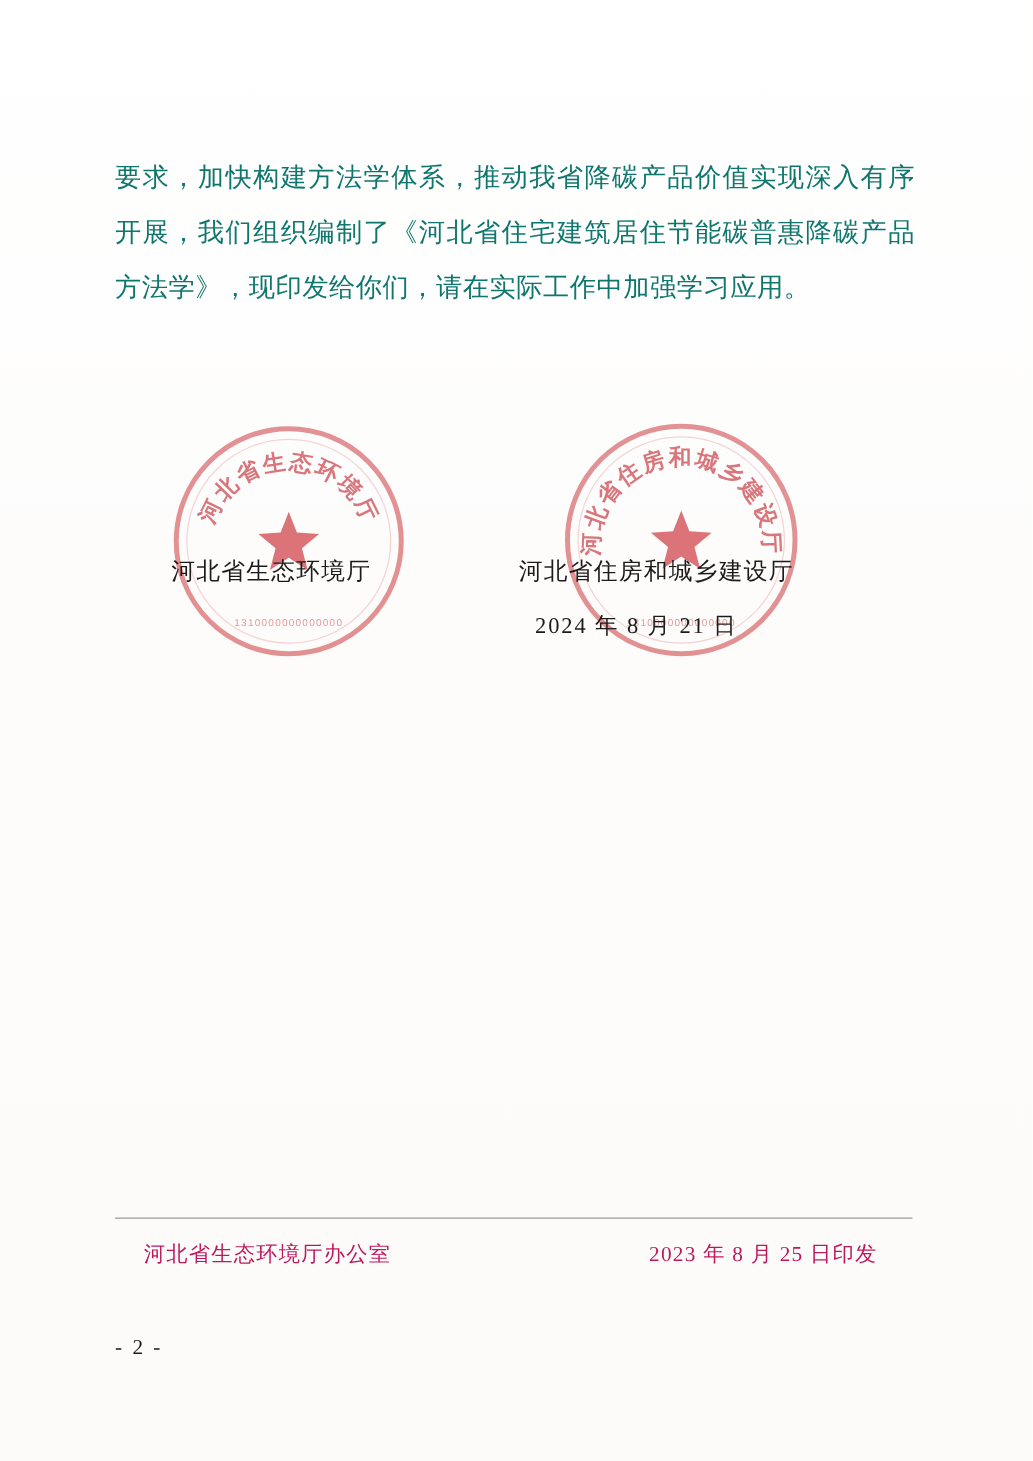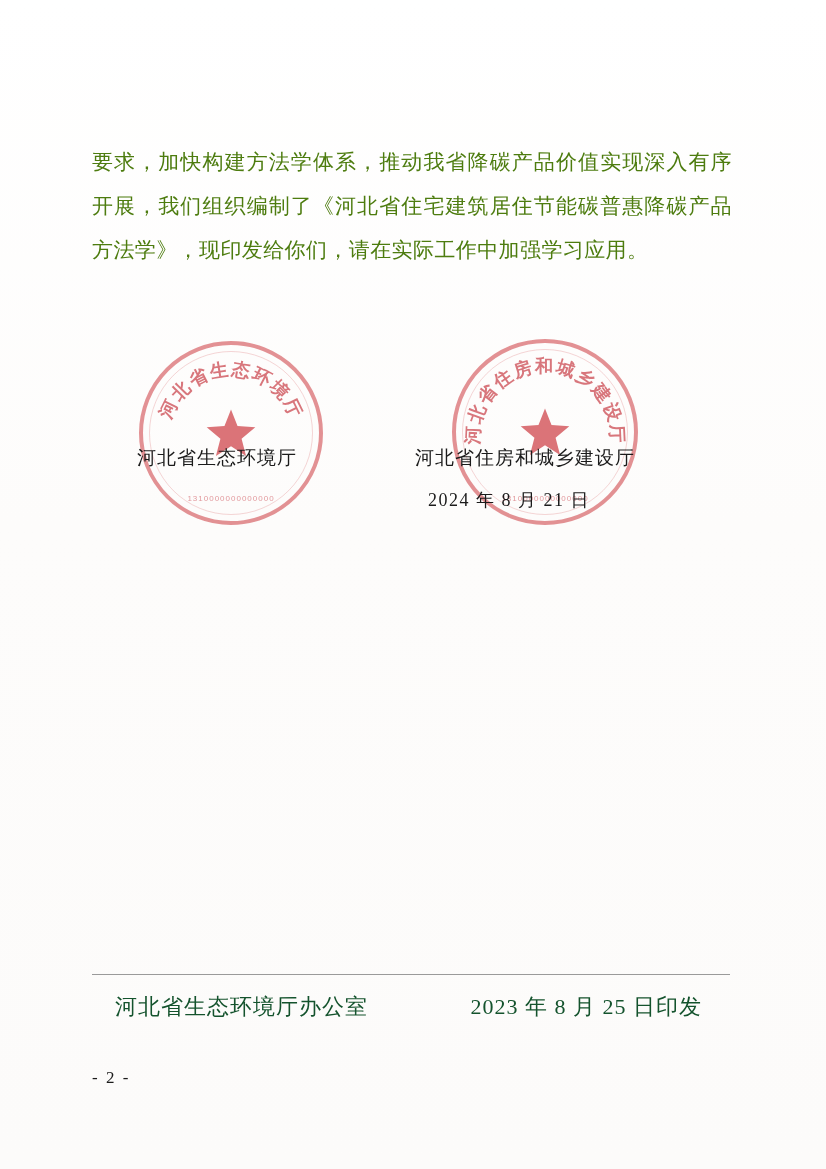"要求，加快构建方法学体系，推动我省降碳产品价值实现深入有序开展，我们组织编制了《" .body-text { color: #4d7c0f -> #0f766e; top: 140px -> 120px }
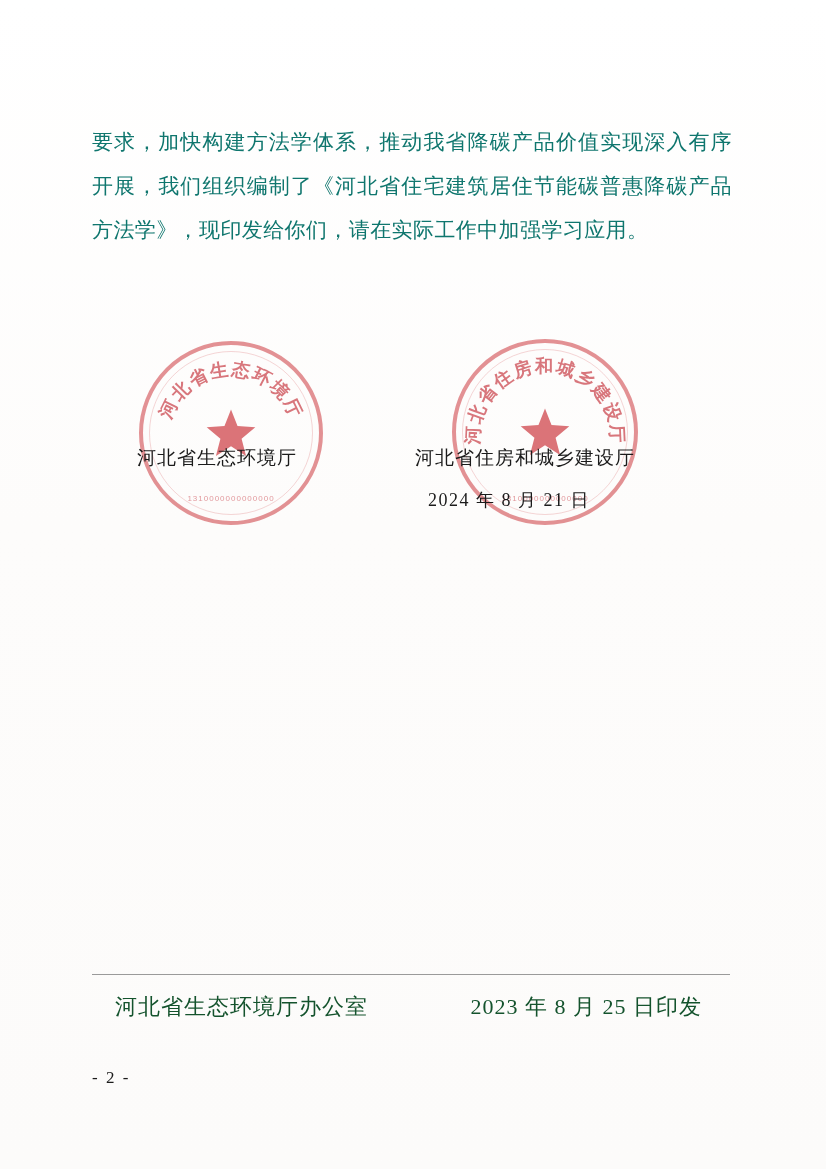"河北省生态环境厅办公室" .footer-row { color: #14532d -> #be185d; font-size: 22px -> 17px }
